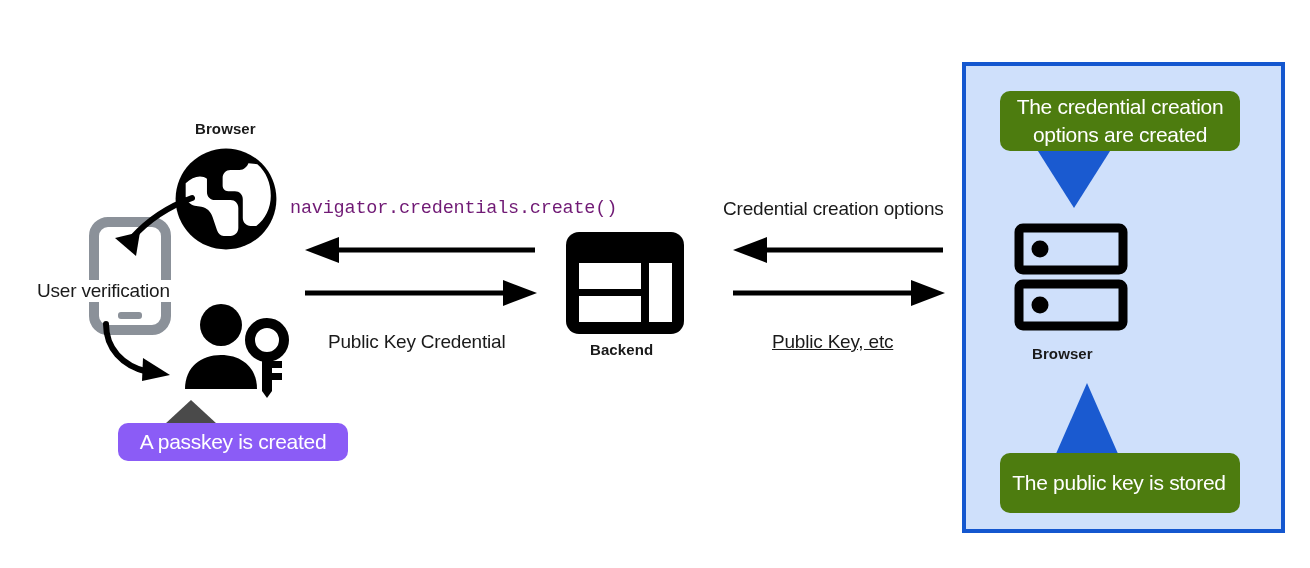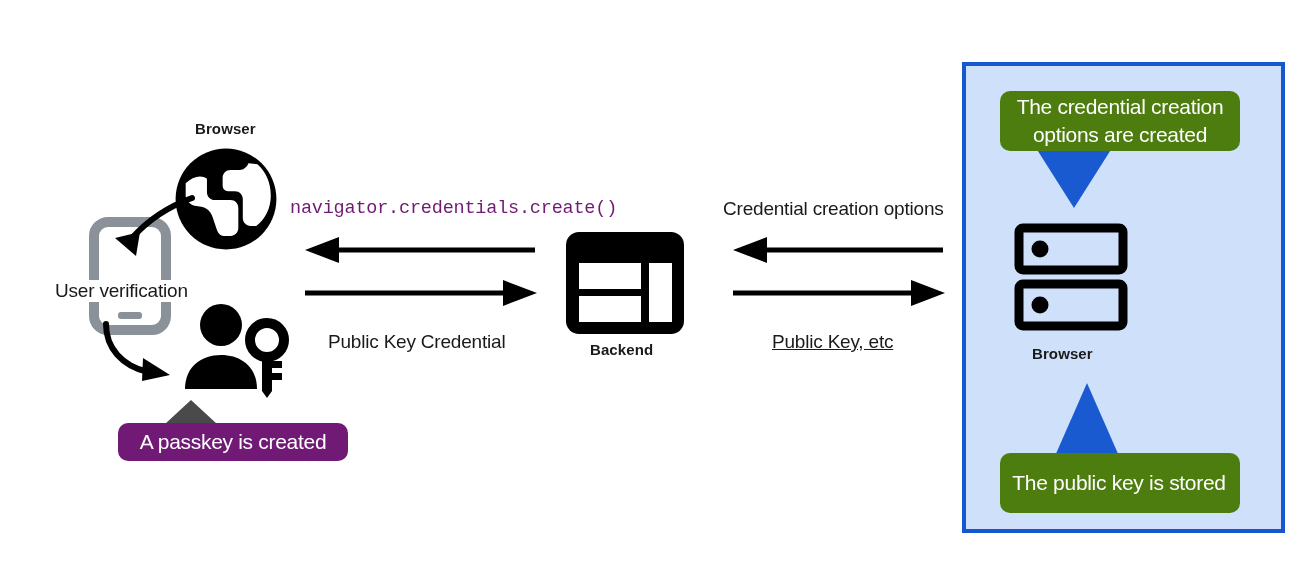"User verification" div.abs { margin-left: 18px -> none }
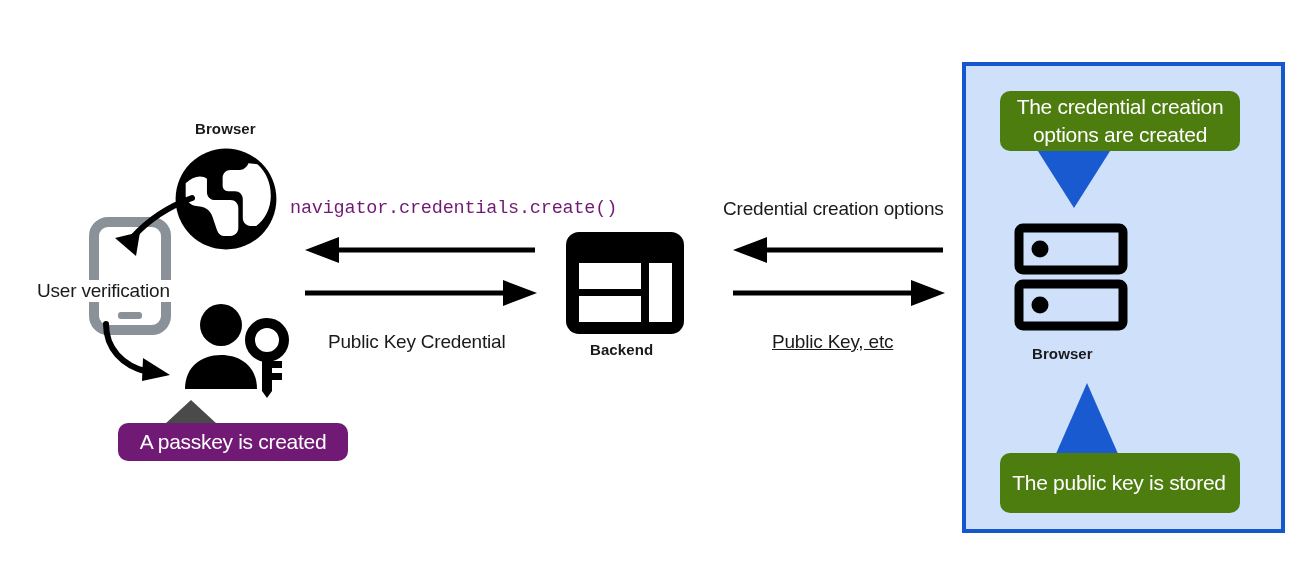"A passkey is created" .callout-dark { background: #701a75 -> #8b5cf6 }
